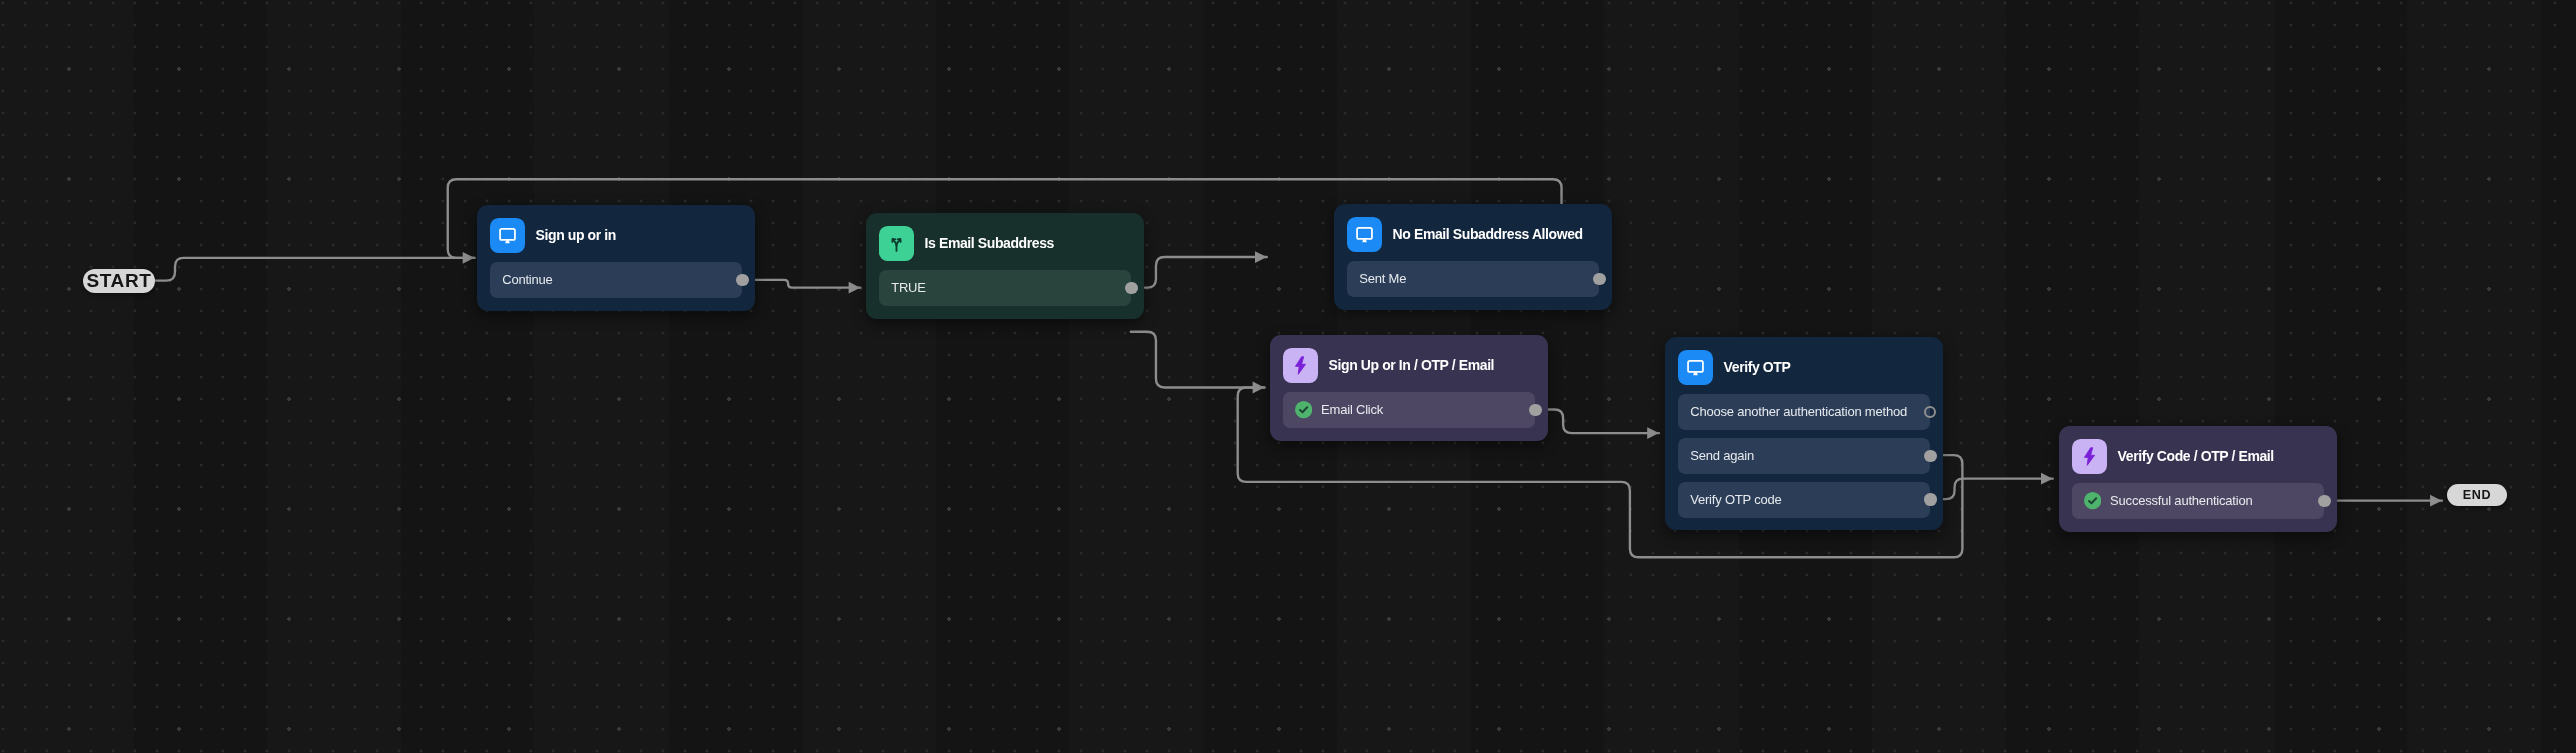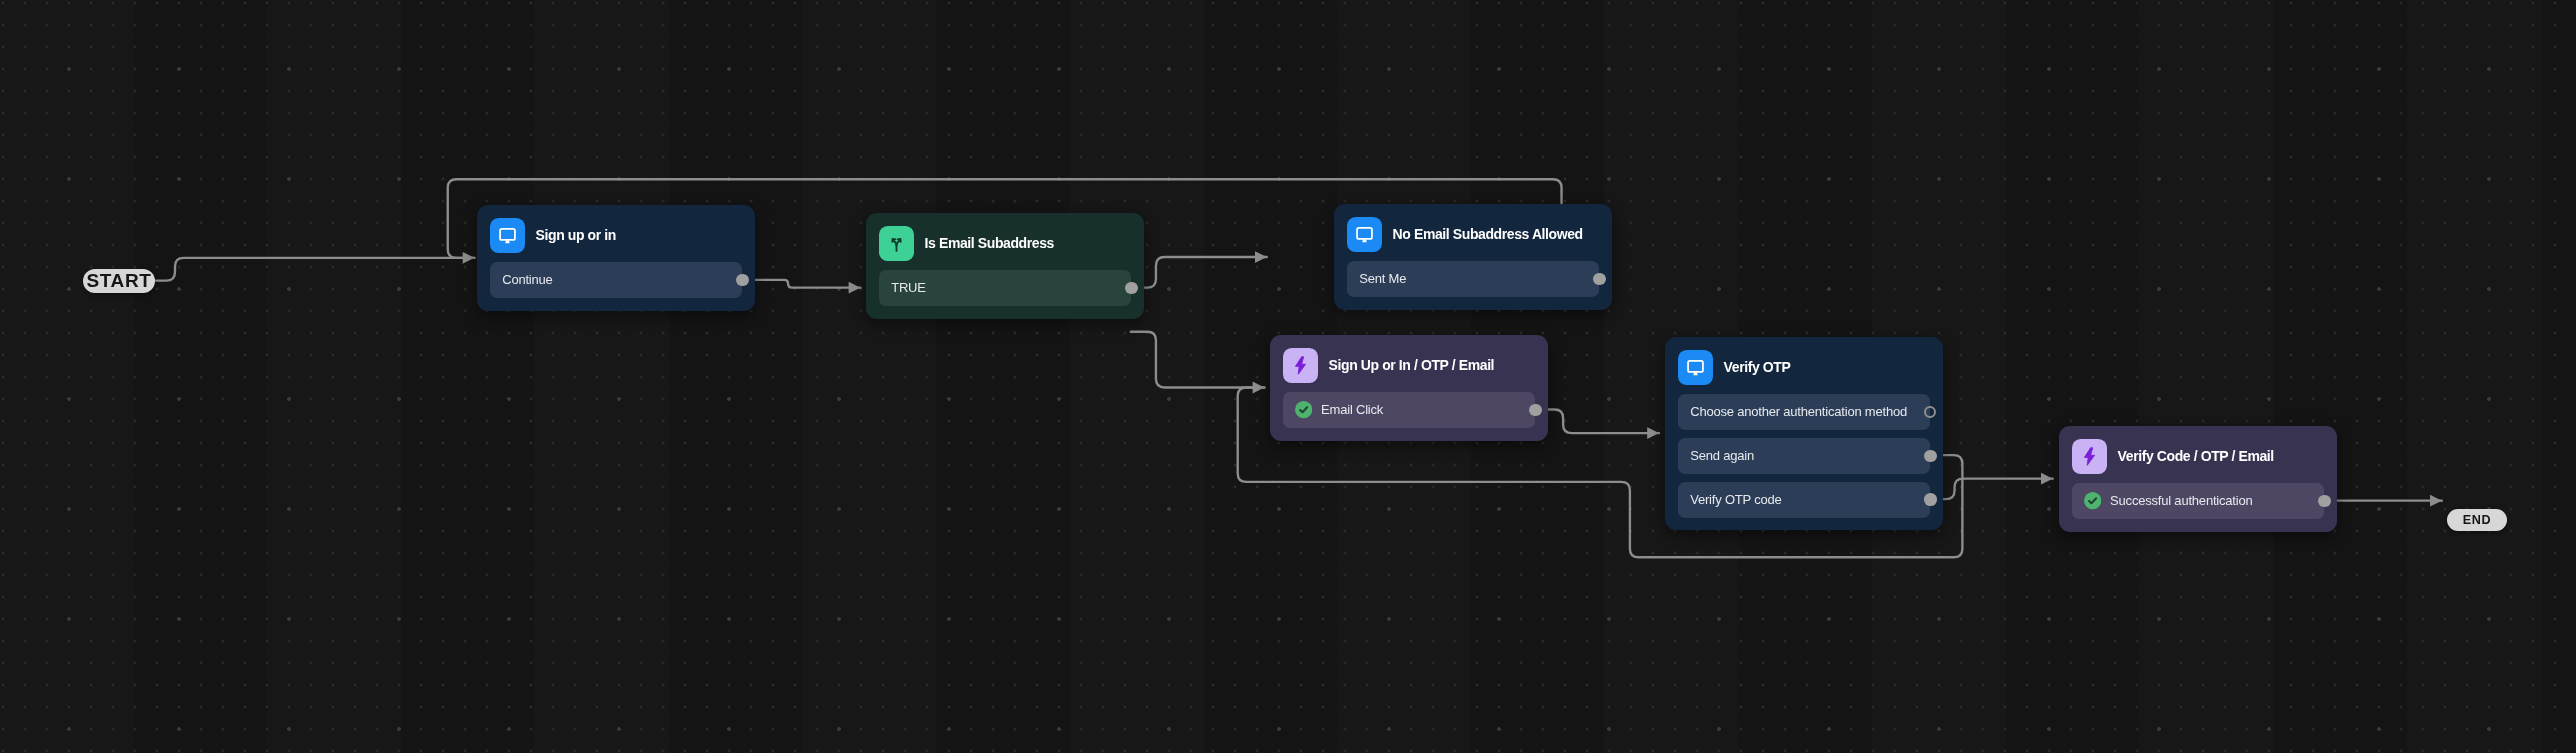"END" #end { top: 509px -> 484px }
